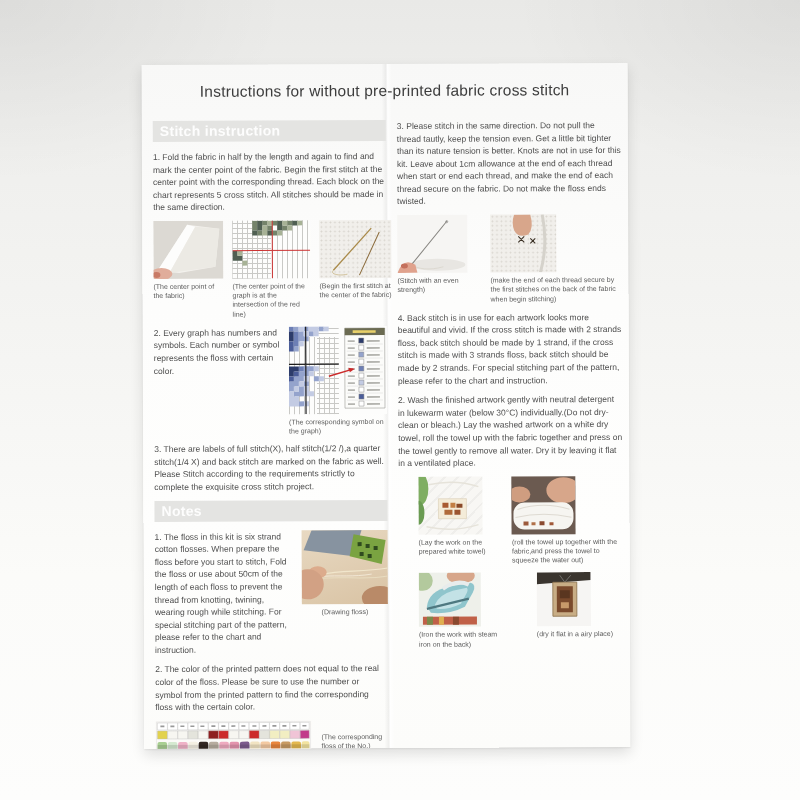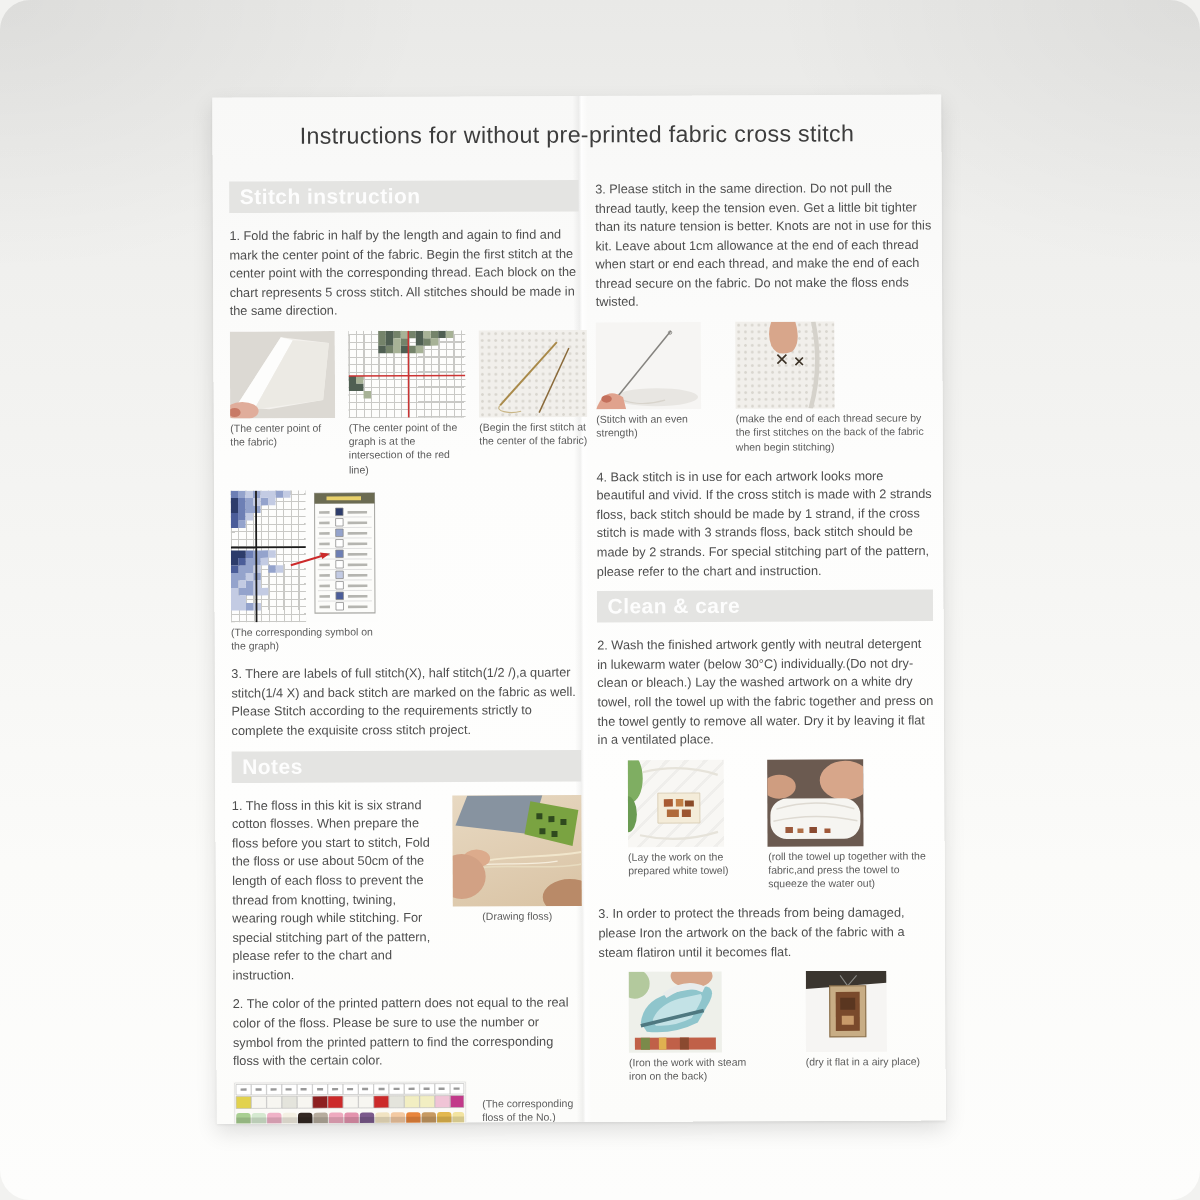"Instructions for without pre-printed" .scene { border-radius: 20px -> none }
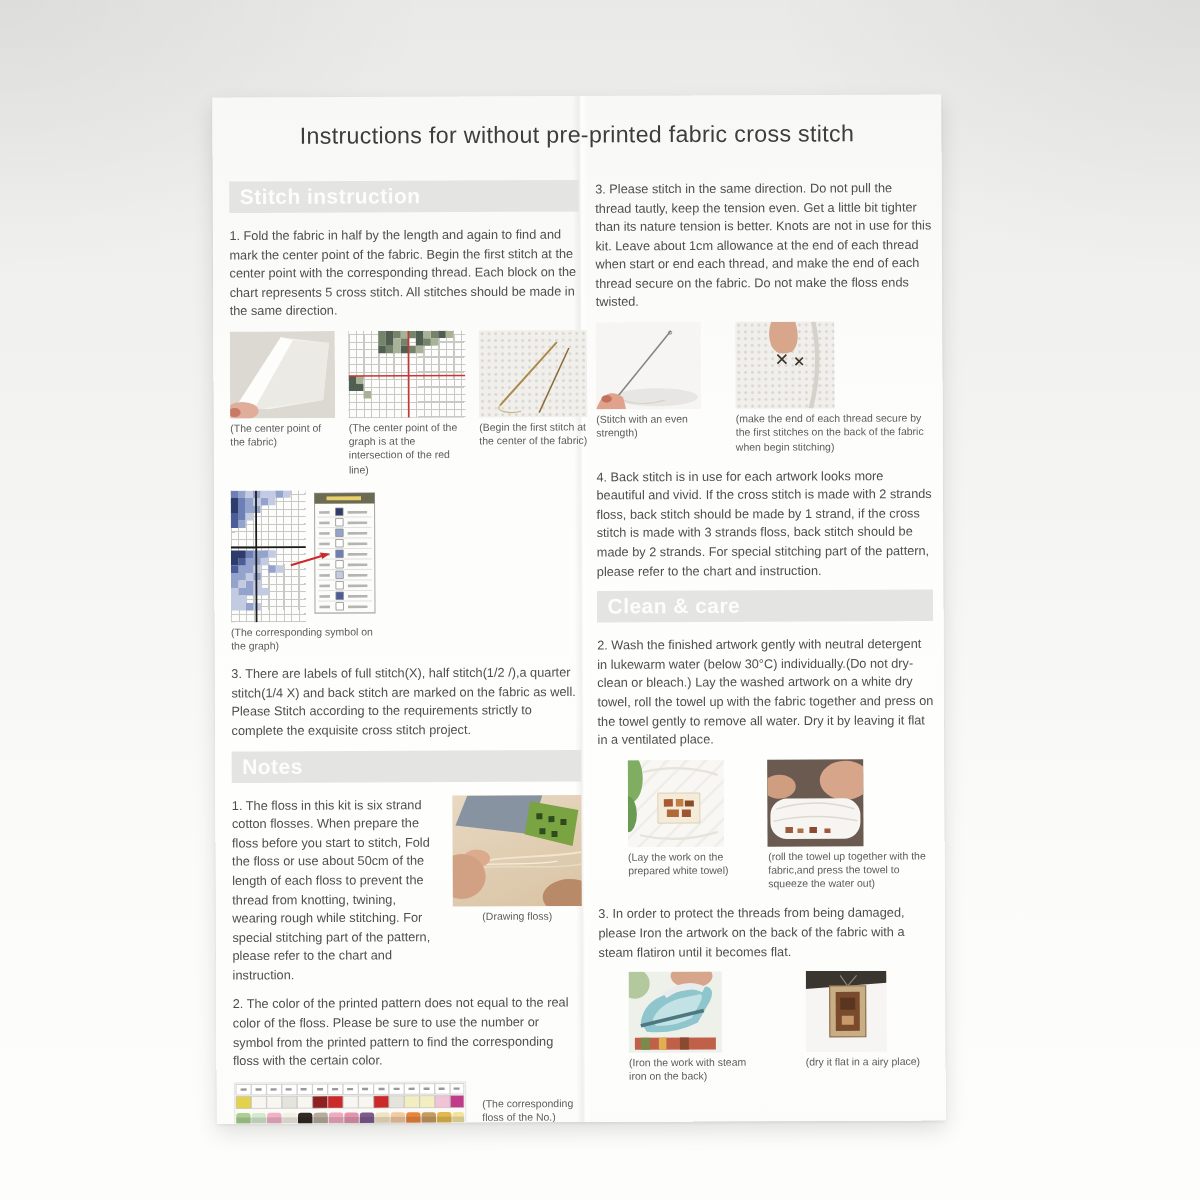"2. Every graph has numbers" p.para { html: none -> <p>2. Every graph has numbers and symbols. Each number or symbol represents the floss with certain color.</p> }
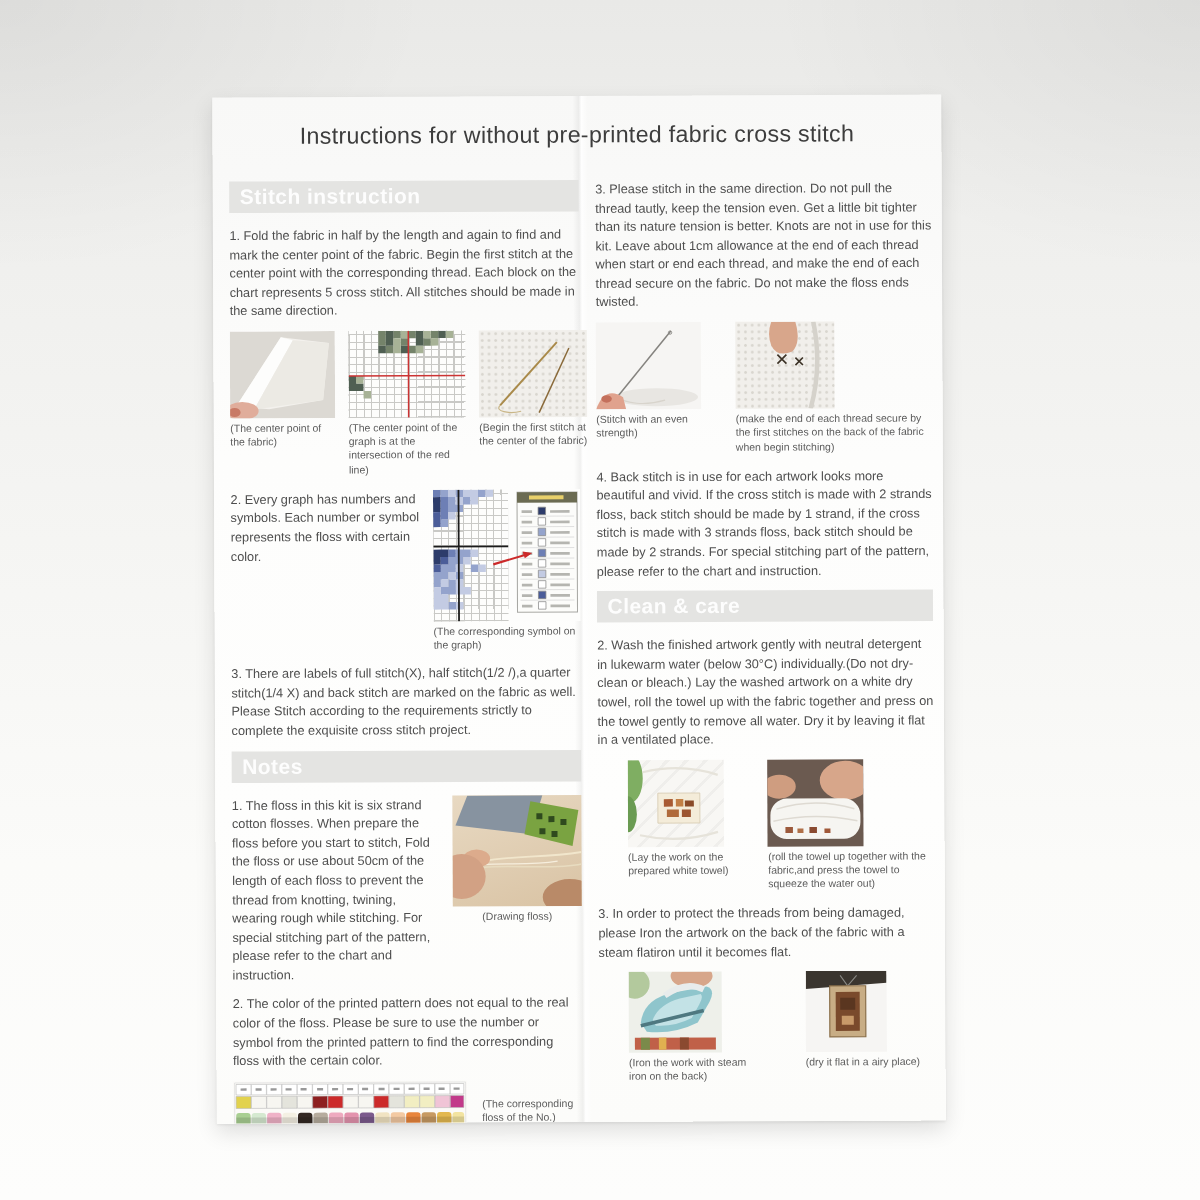"Clean & care" div.band { html: <div>Clean &amp; care</div> -> none }
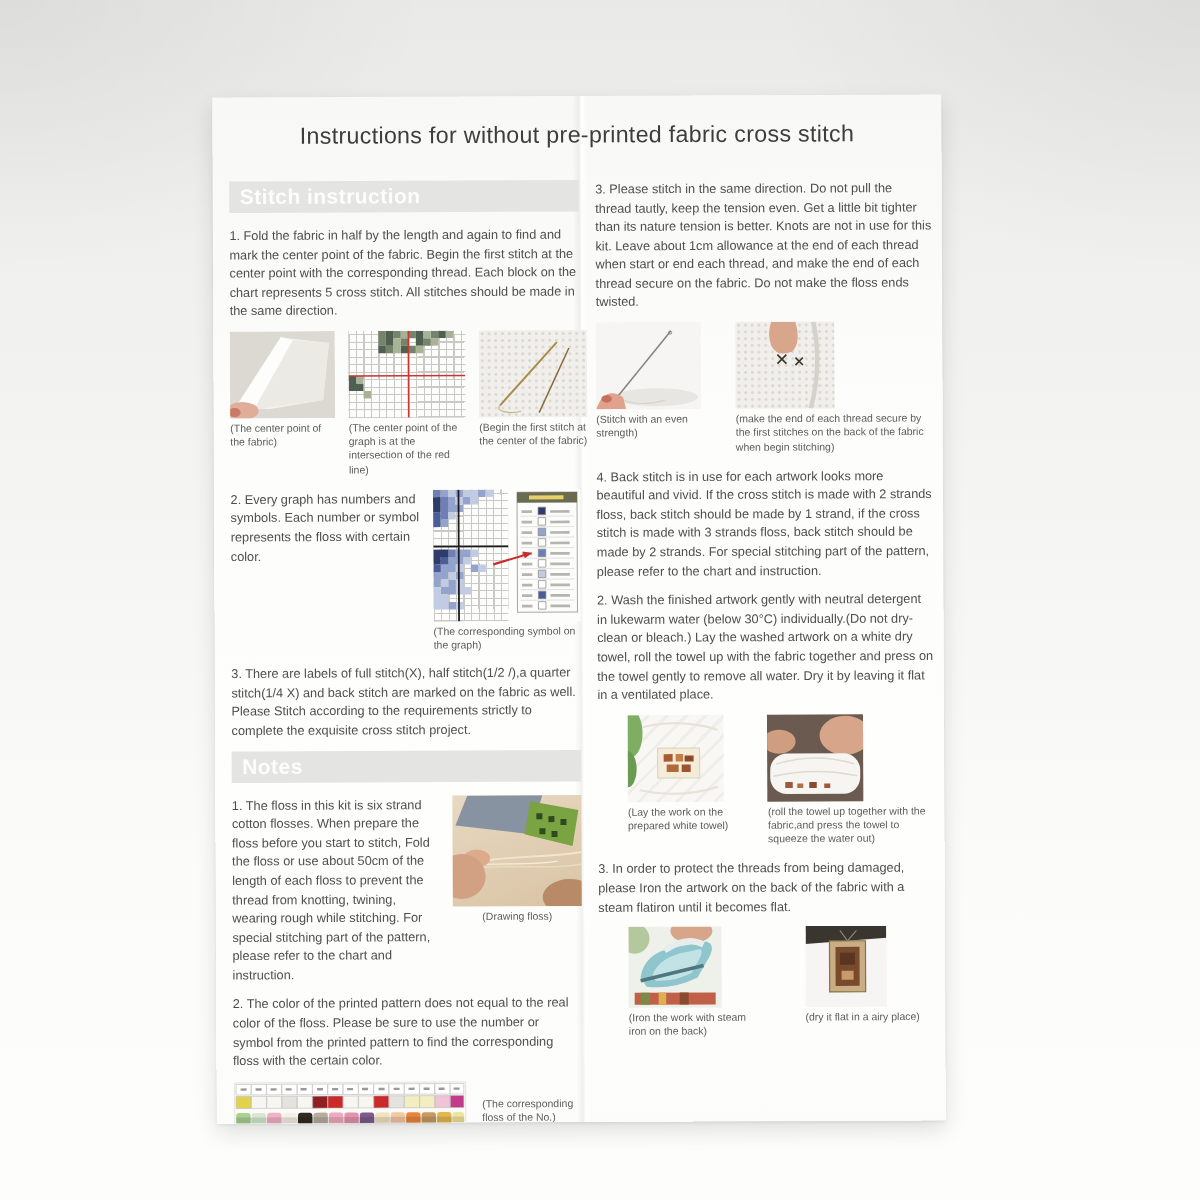"3. In order to protect" p.para { html: <p>3. In order to protect the threads from being damaged, please Iron the artwork on the back of the fabric with a steam flatiron until it becomes flat.</p> -> none }
